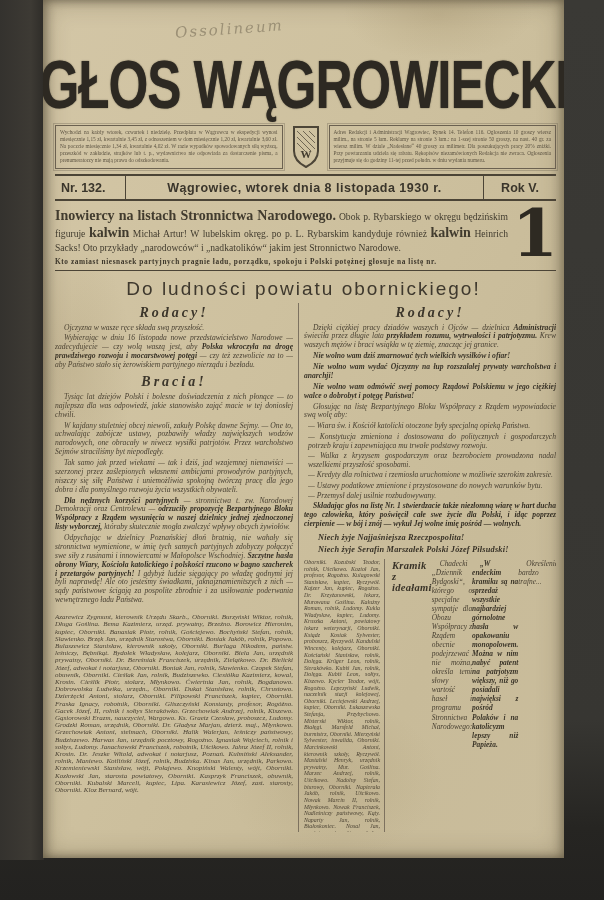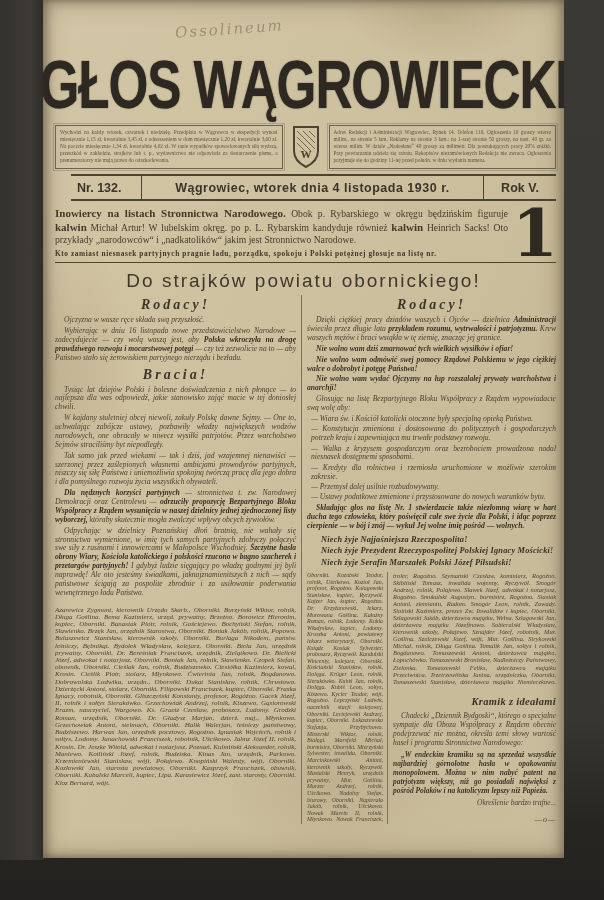"Nr. 132." .dateline { margin: 5px 8px 0 28px -> 5px 8px 0 12px }
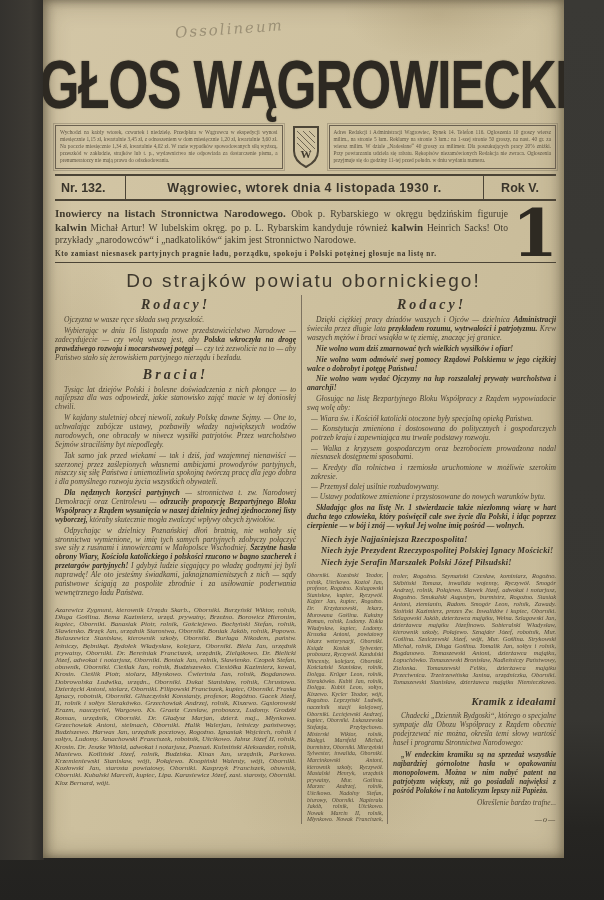"Wągrowiec, wtorek dnia 4 listopada" div.cell { text: 4 -> 8 }
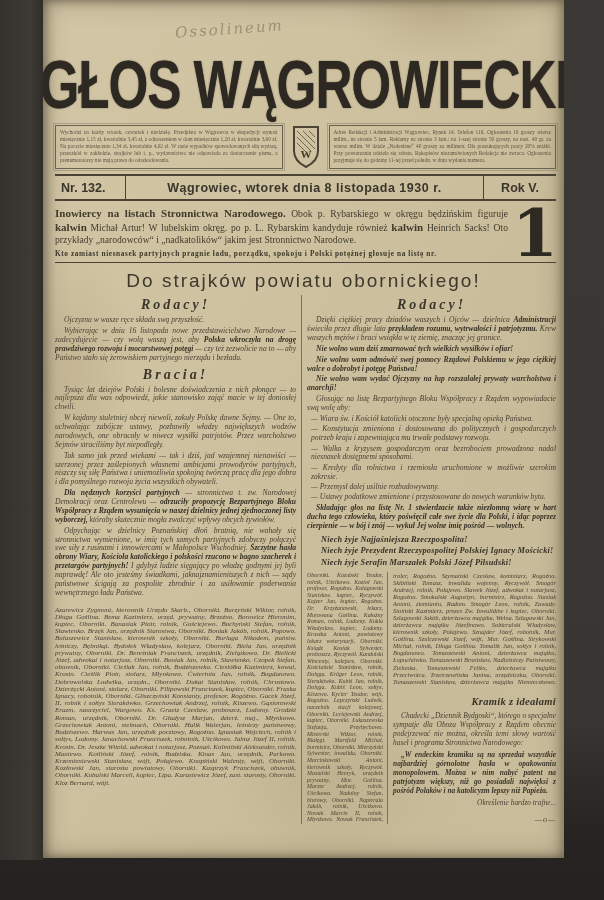"Inowiercy na listach Stronnictwa" .notice .ntext b { font-size: 11px -> 14px }
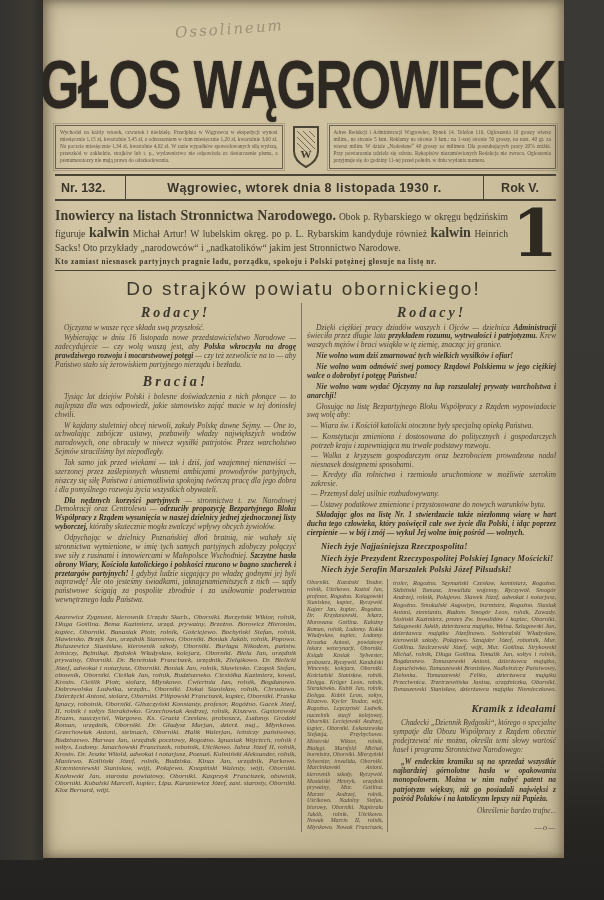"Do strajków powiatu obornickiego!" div.headline { text: strajków -> ludności }
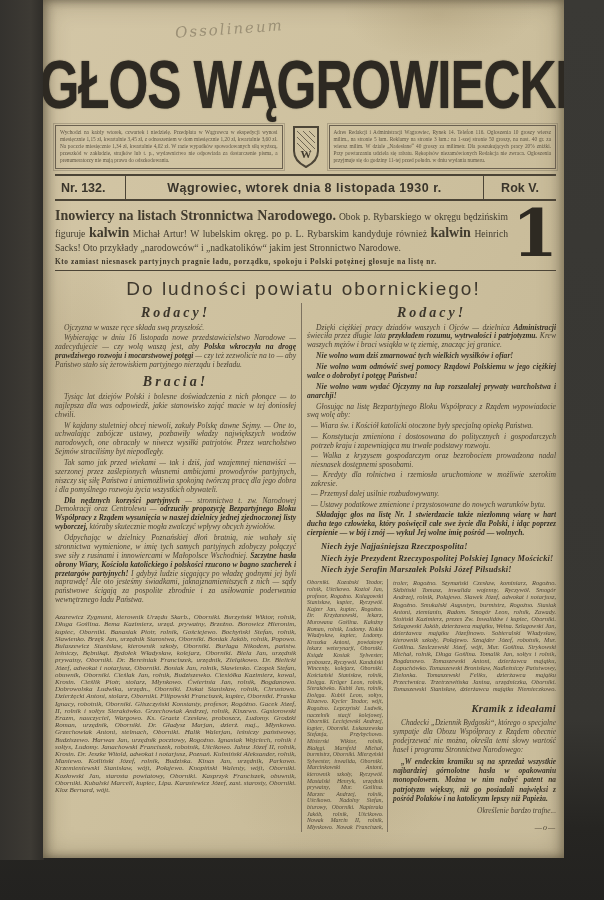"Nie wolno wam odmówić swej" div.para { order: before "Nie wolno wam wydać Ojczyzny" -> after "Nie wolno wam wydać Ojczyzny" }
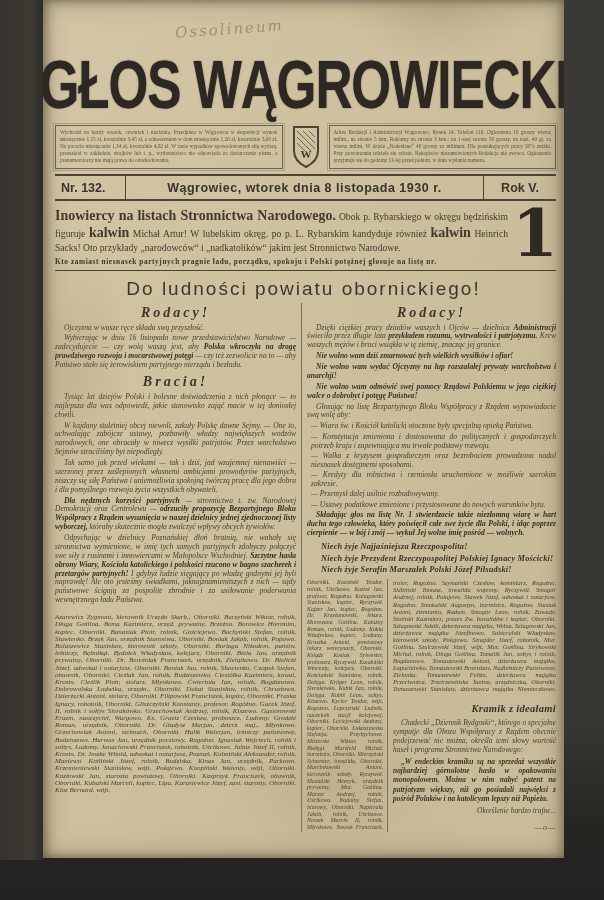"— Walka z kryzysem gospodarczym" div.demand { text: niesnasek dostępnemi -> wszelkiemi przyszłość }
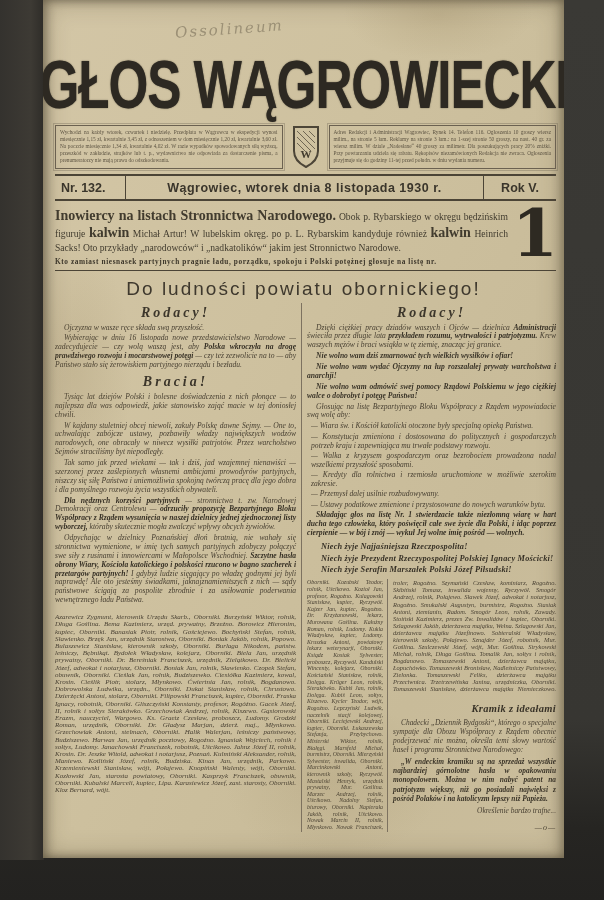"— Przemysł dalej usilnie rozbudowywany." div.demand { order: before "— Ustawy podatkowe zmienione i" -> after "— Ustawy podatkowe zmienione i" }
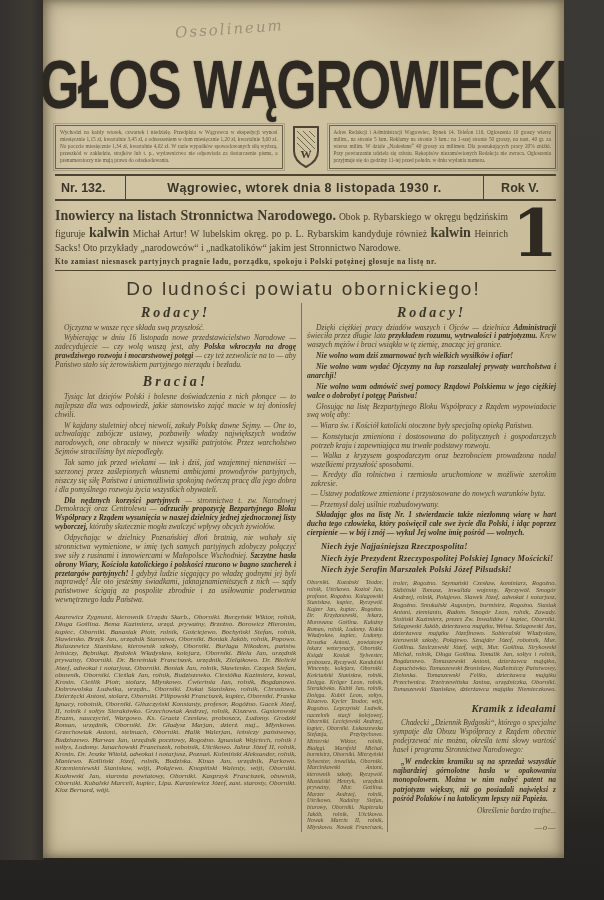"Niech żyje Prezydent Rzeczypospolitej" div.vivat { html: <div>Niech żyje Prezydent Rzeczypospolitej Polskiej Ignacy Mościcki!</div> -> none }
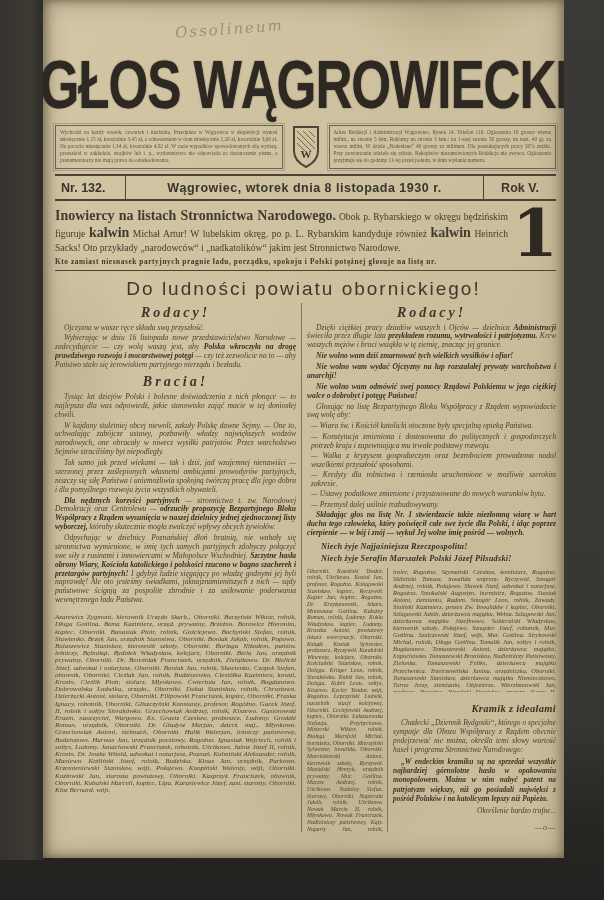"Kramik z ideałami" .lower-right { align-items: flex-end -> none; flex-direction: column -> row }
